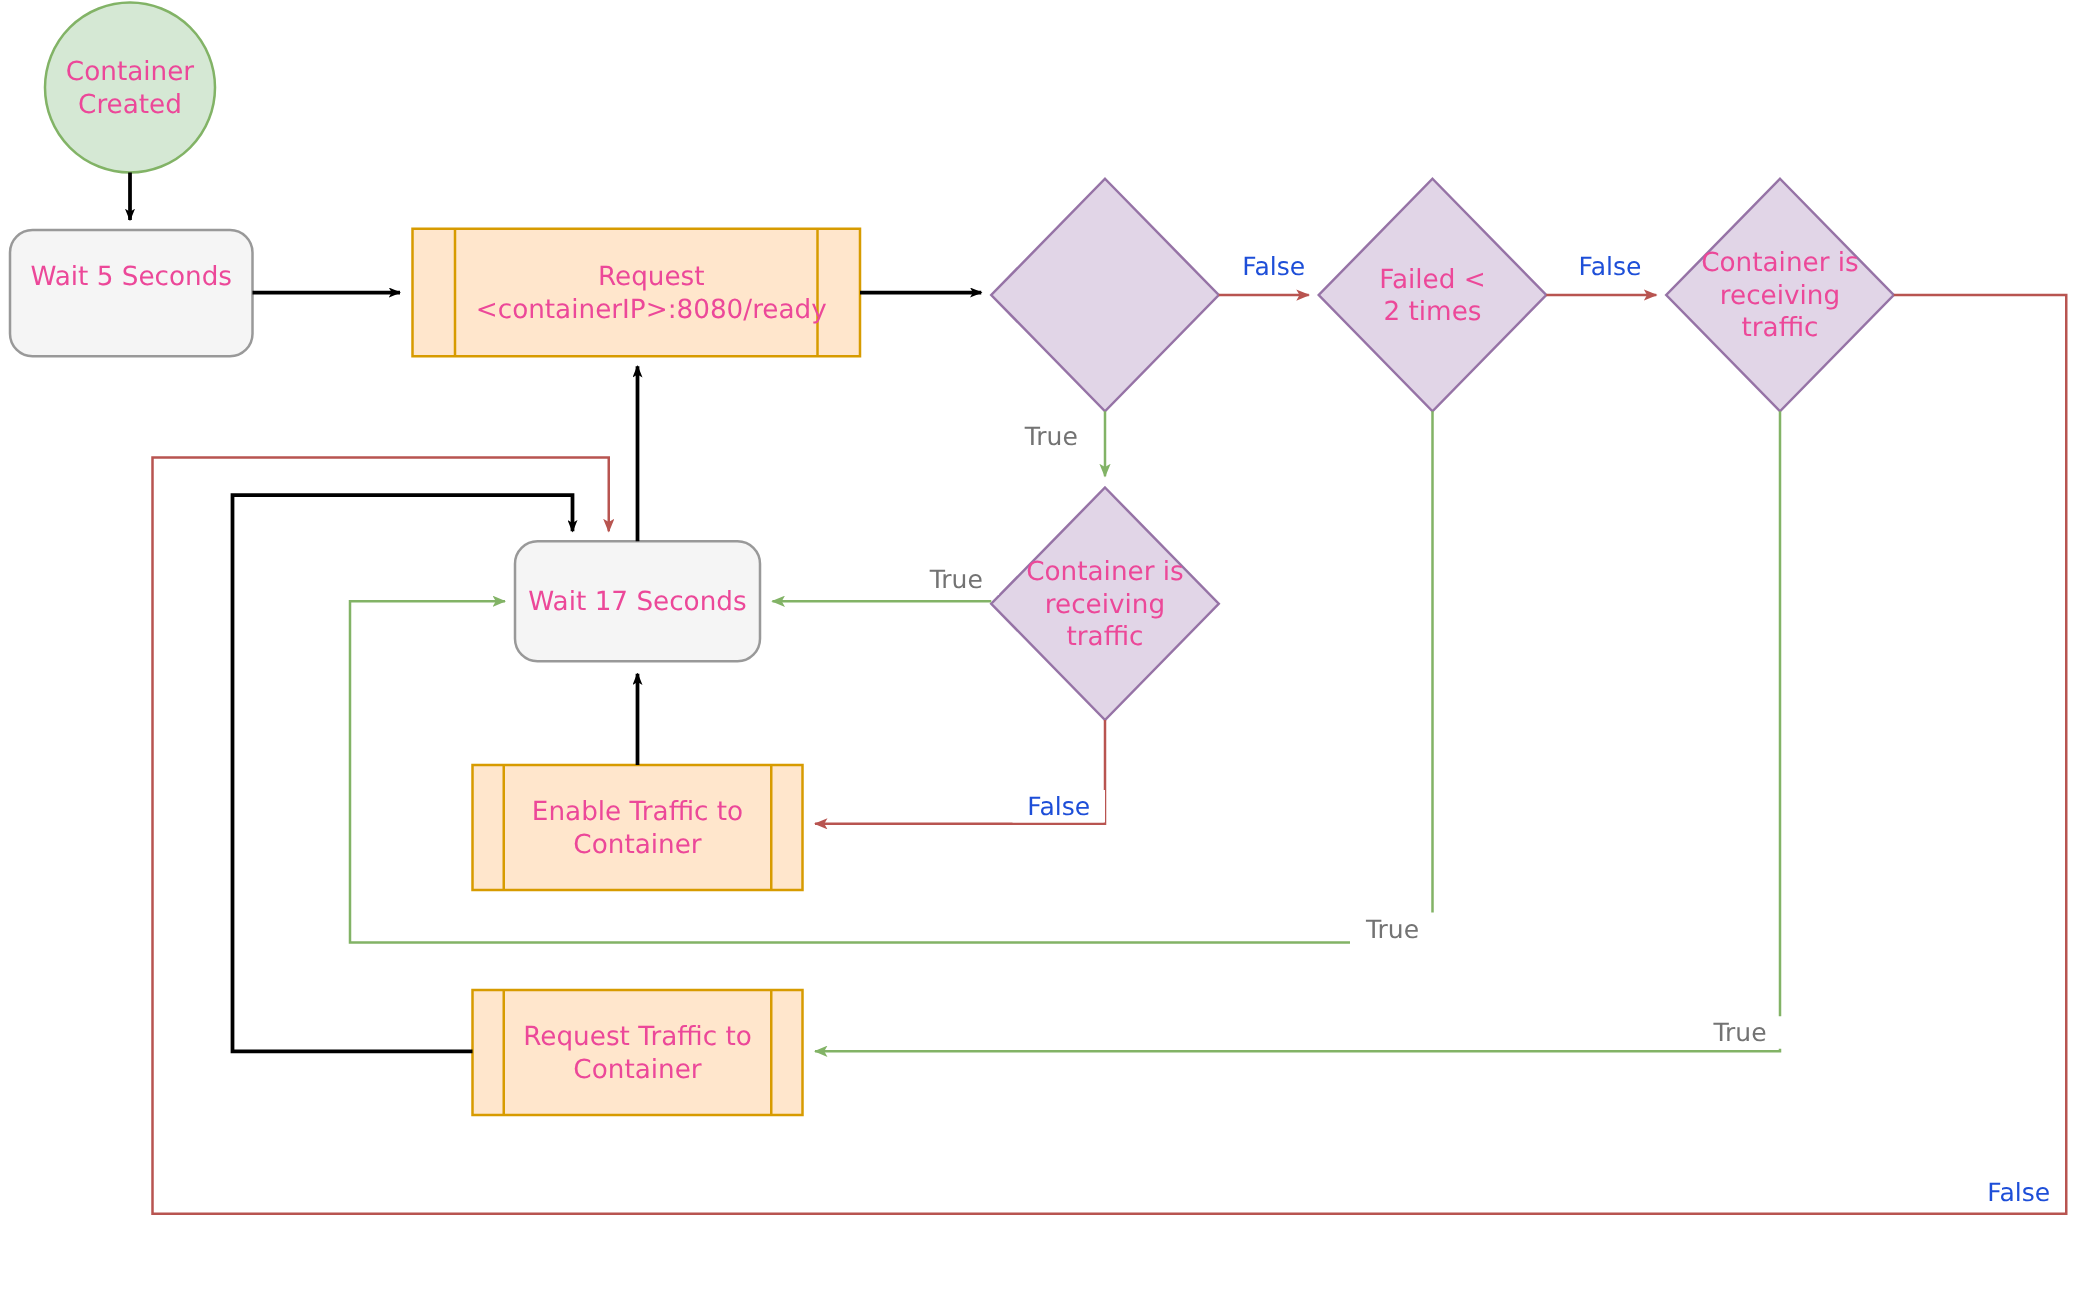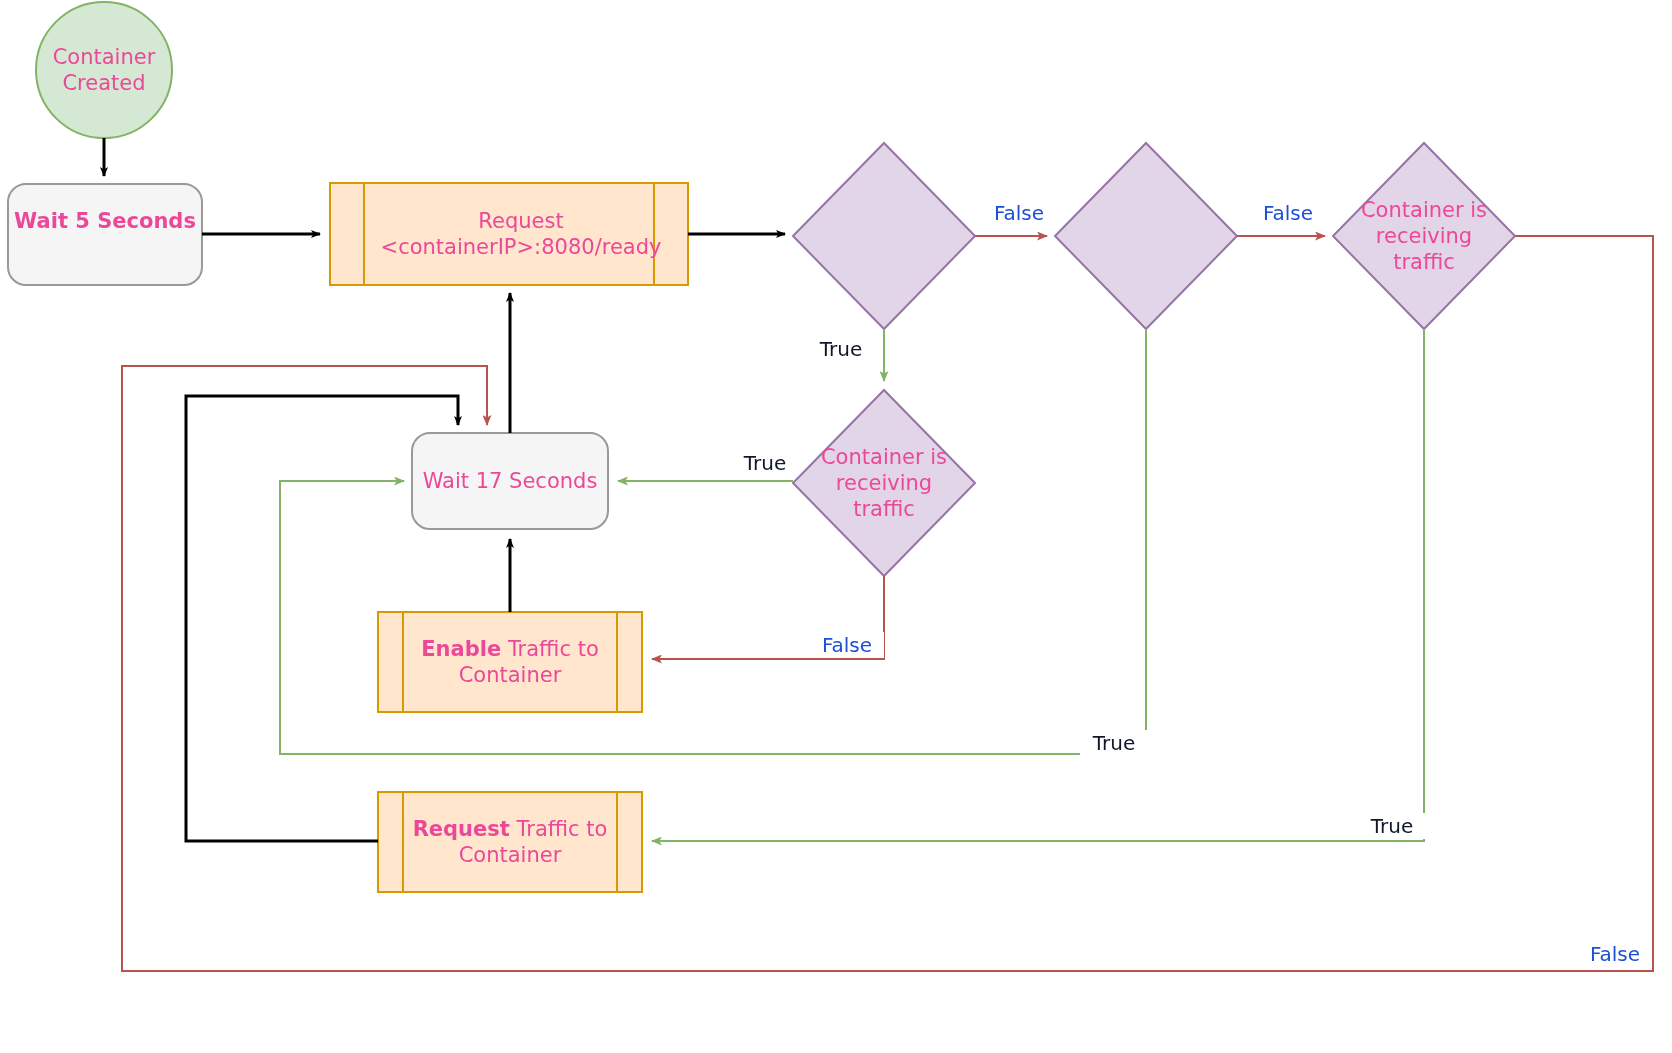"Wait 5 Seconds" div.node-label { font-weight: bold -> none }
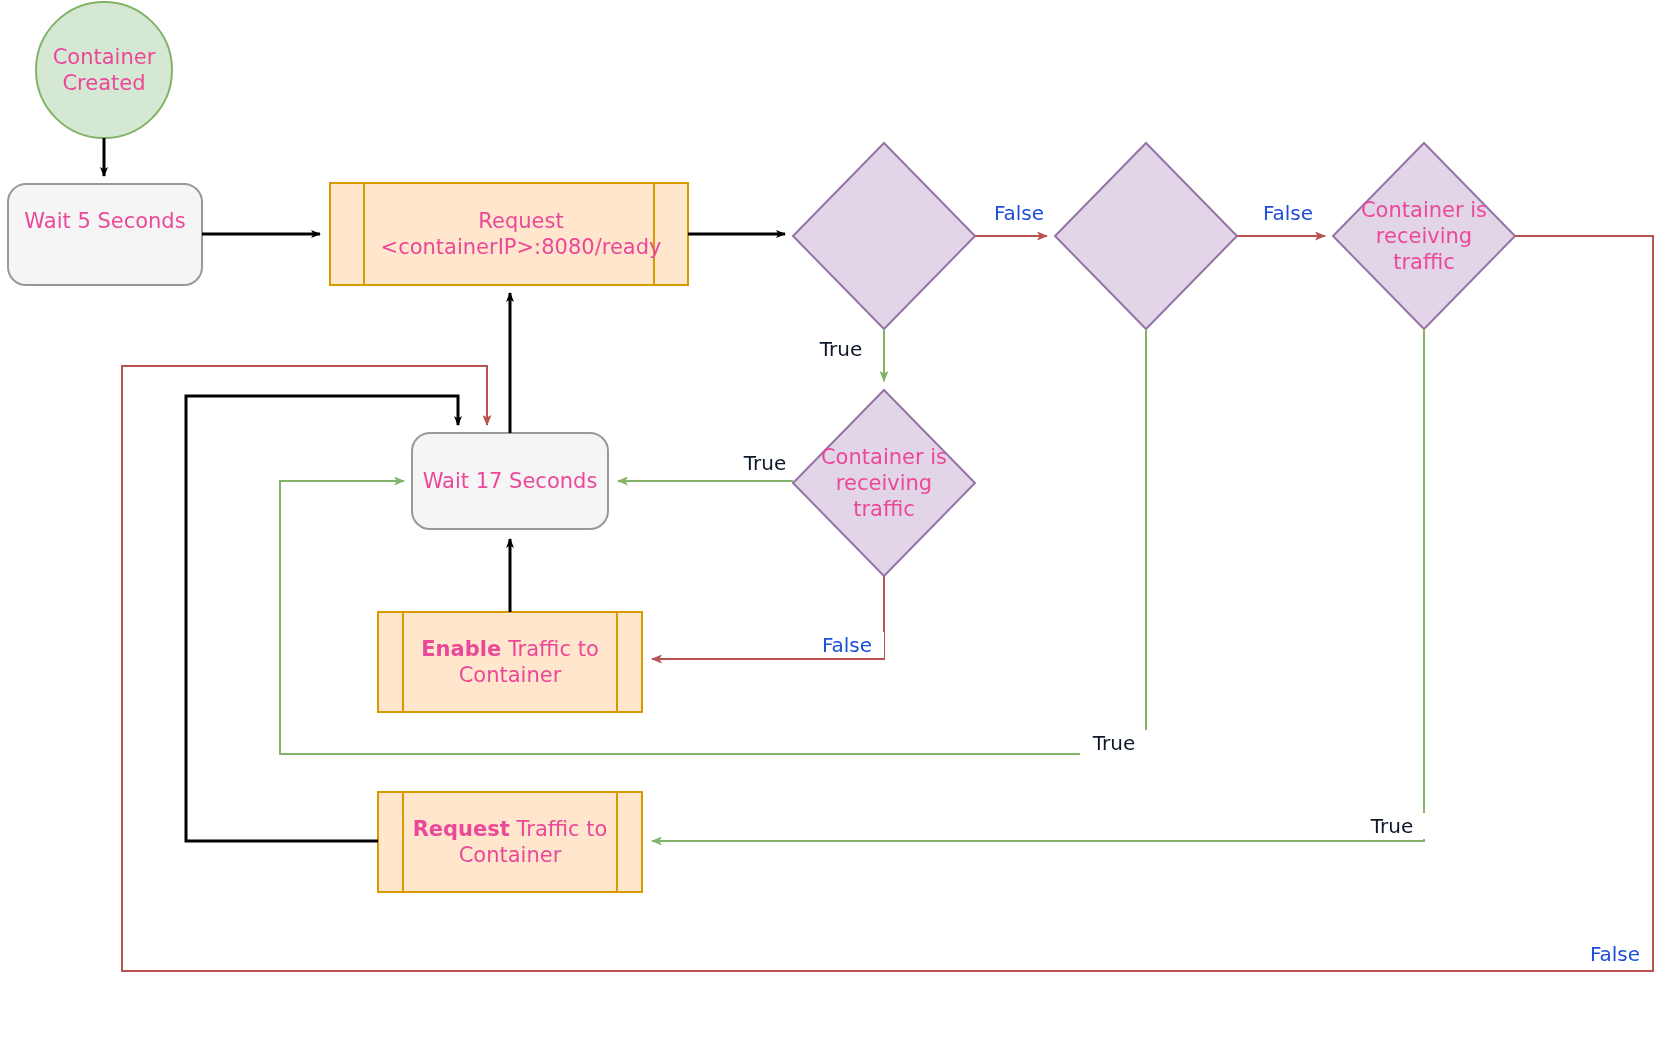"Failed <" div.node-label { html: none -> <div>Failed &lt; 2 times</div> }
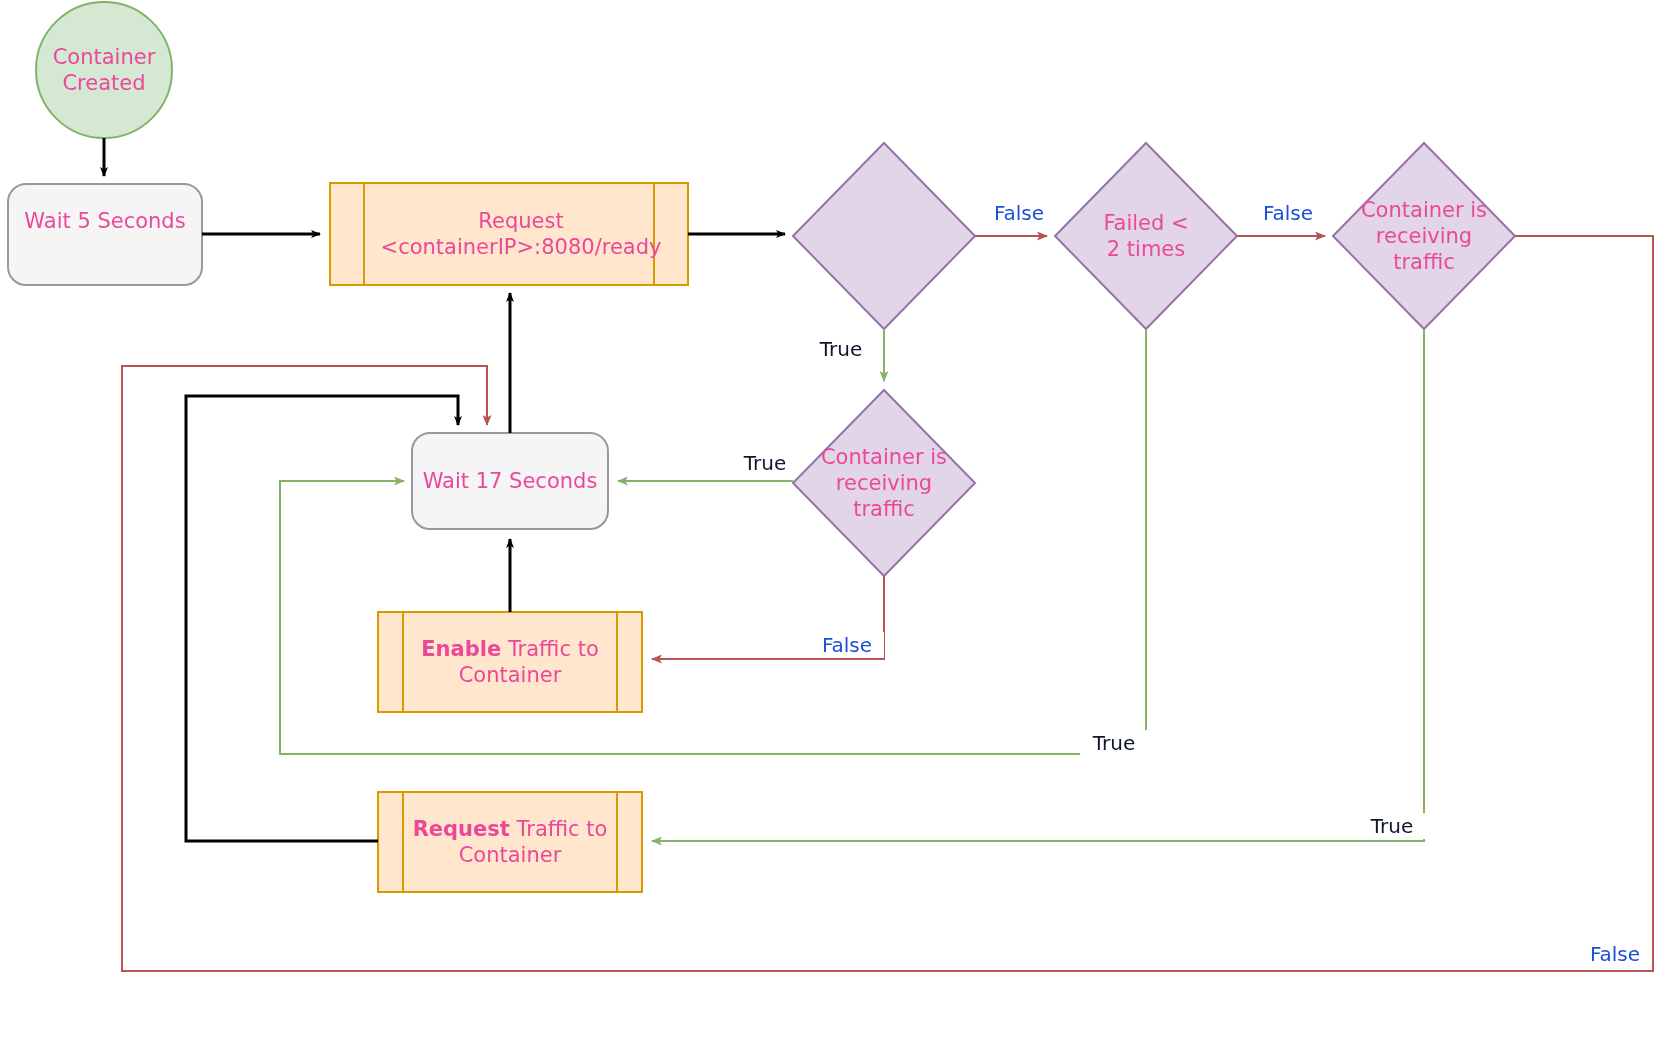"True" .lbl-true { color: #0f172a -> #737373 }
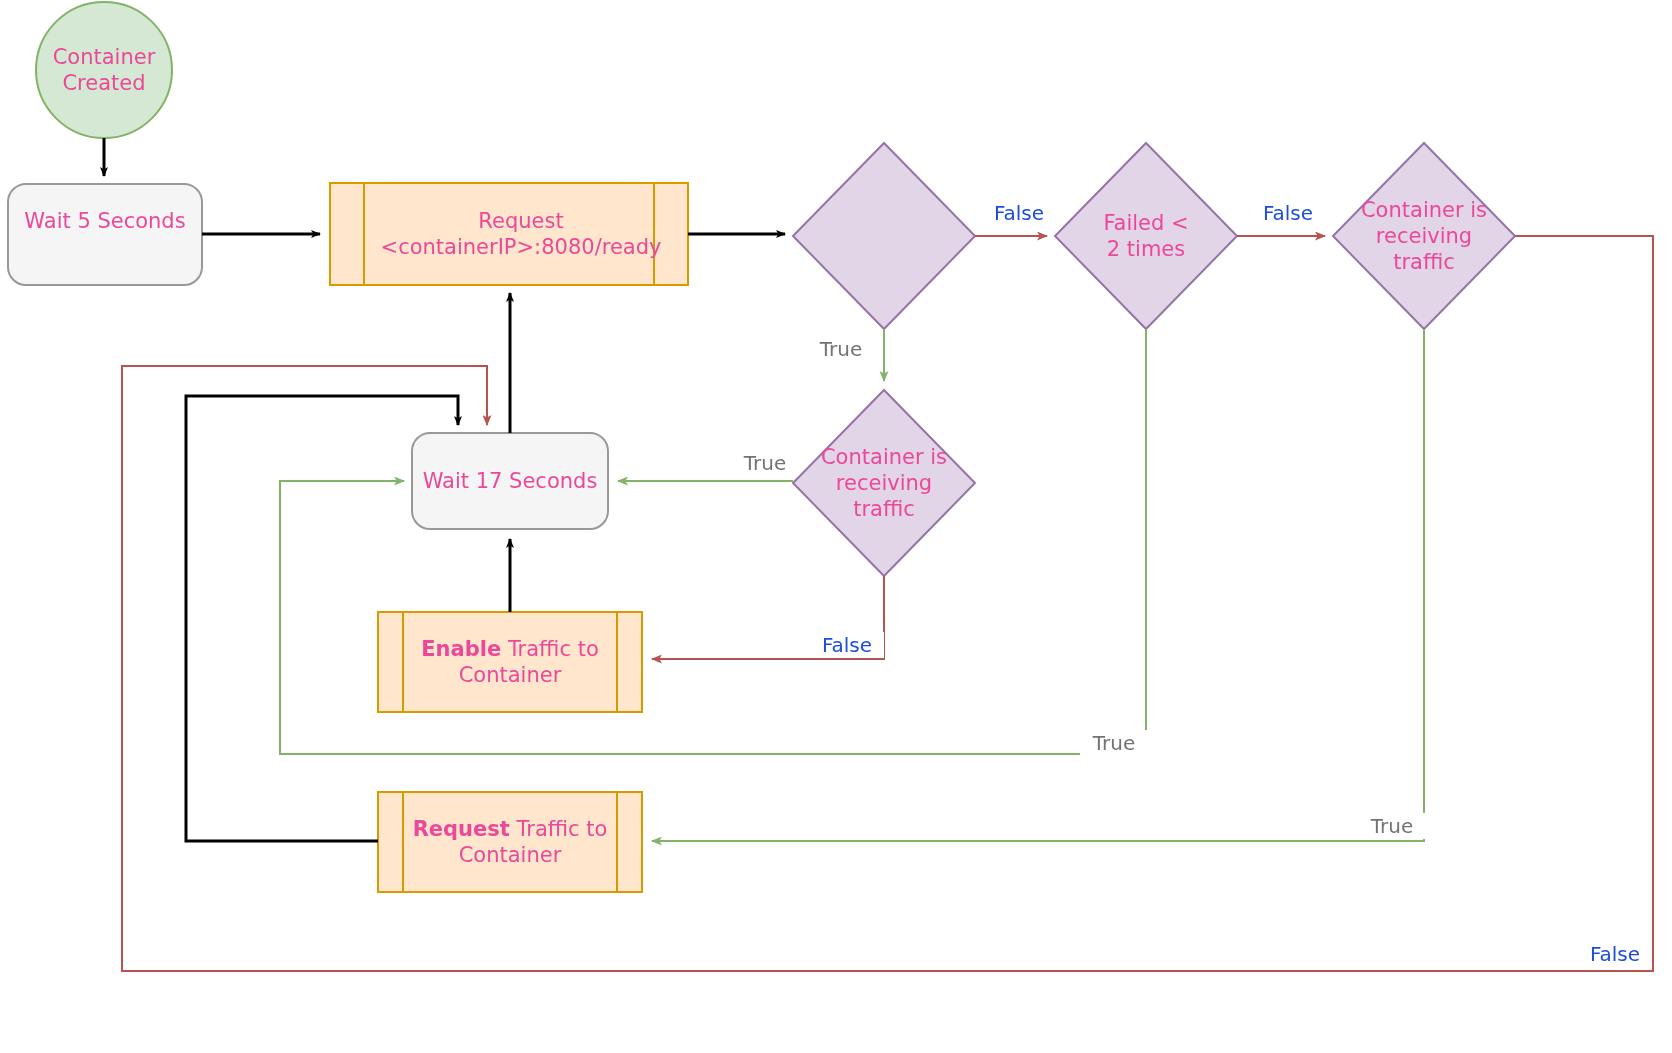"Enable" .bold-part { font-weight: bold -> normal }
